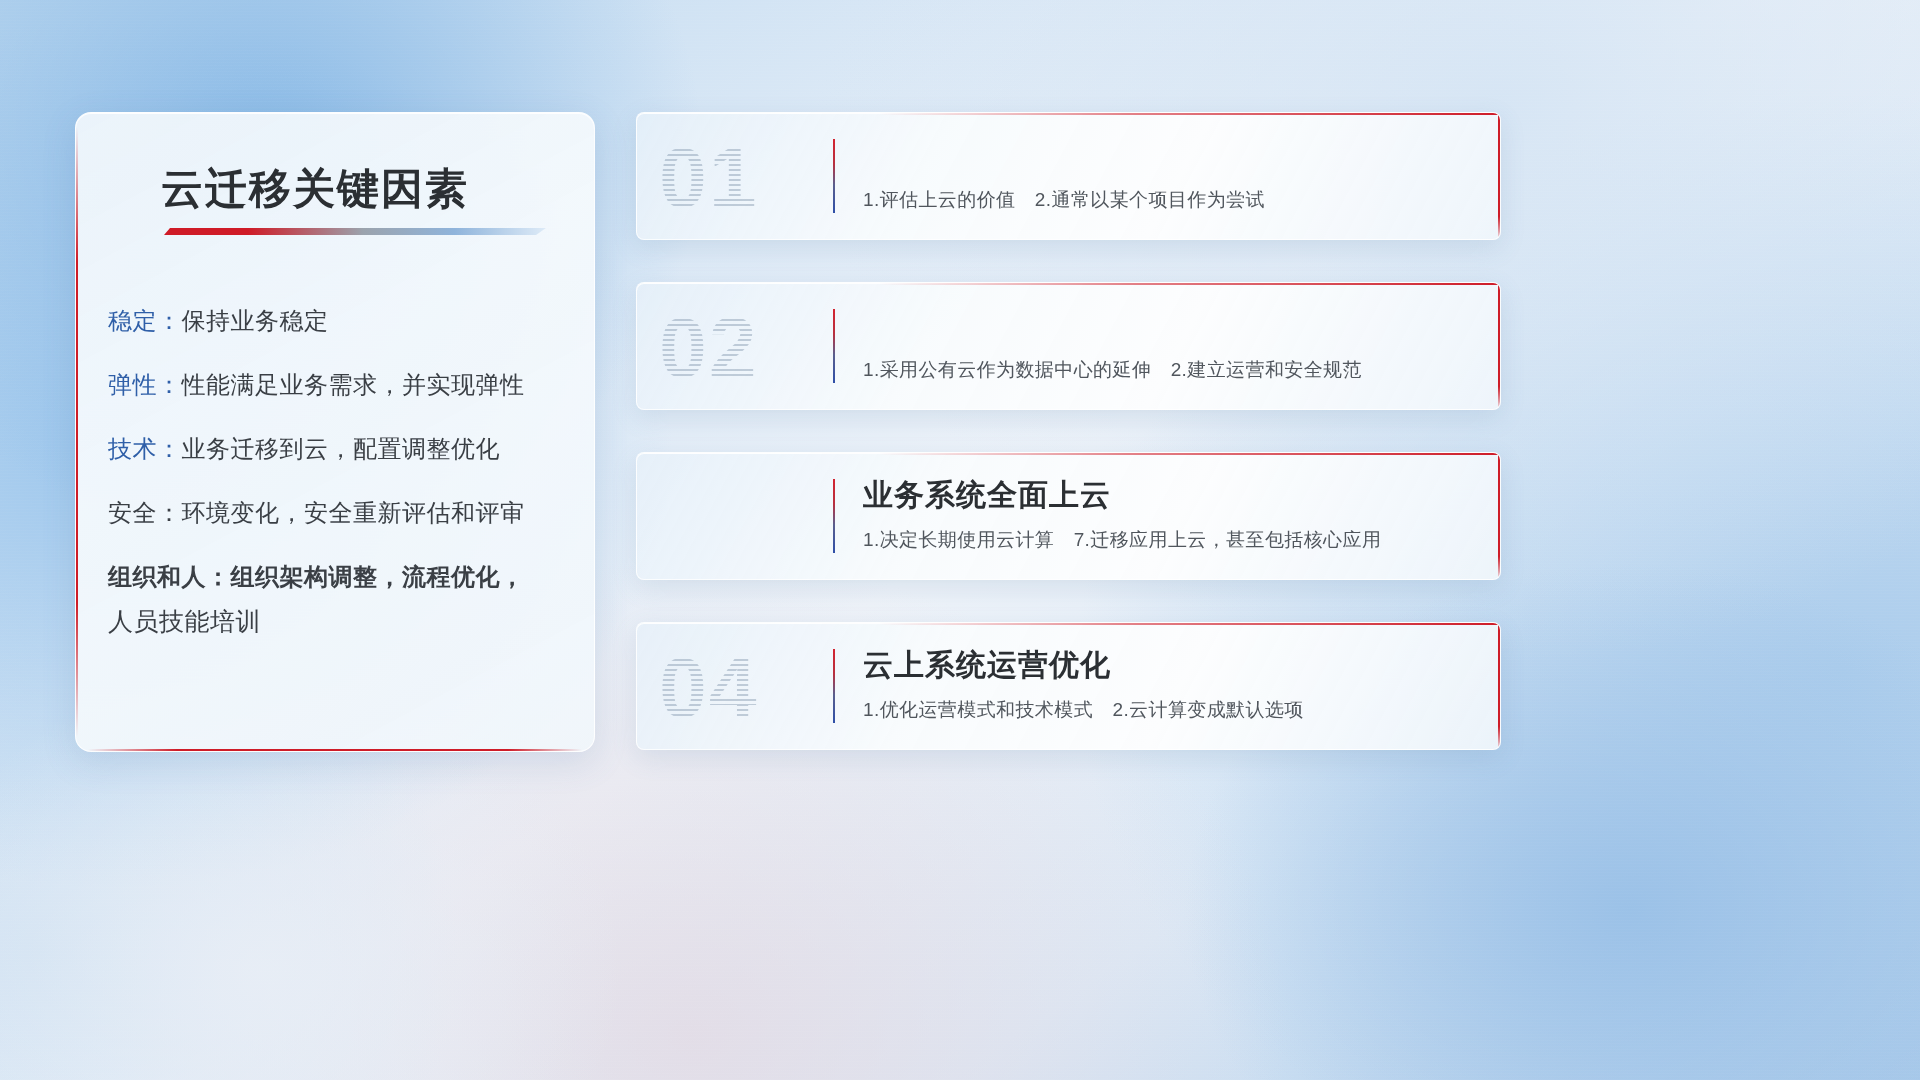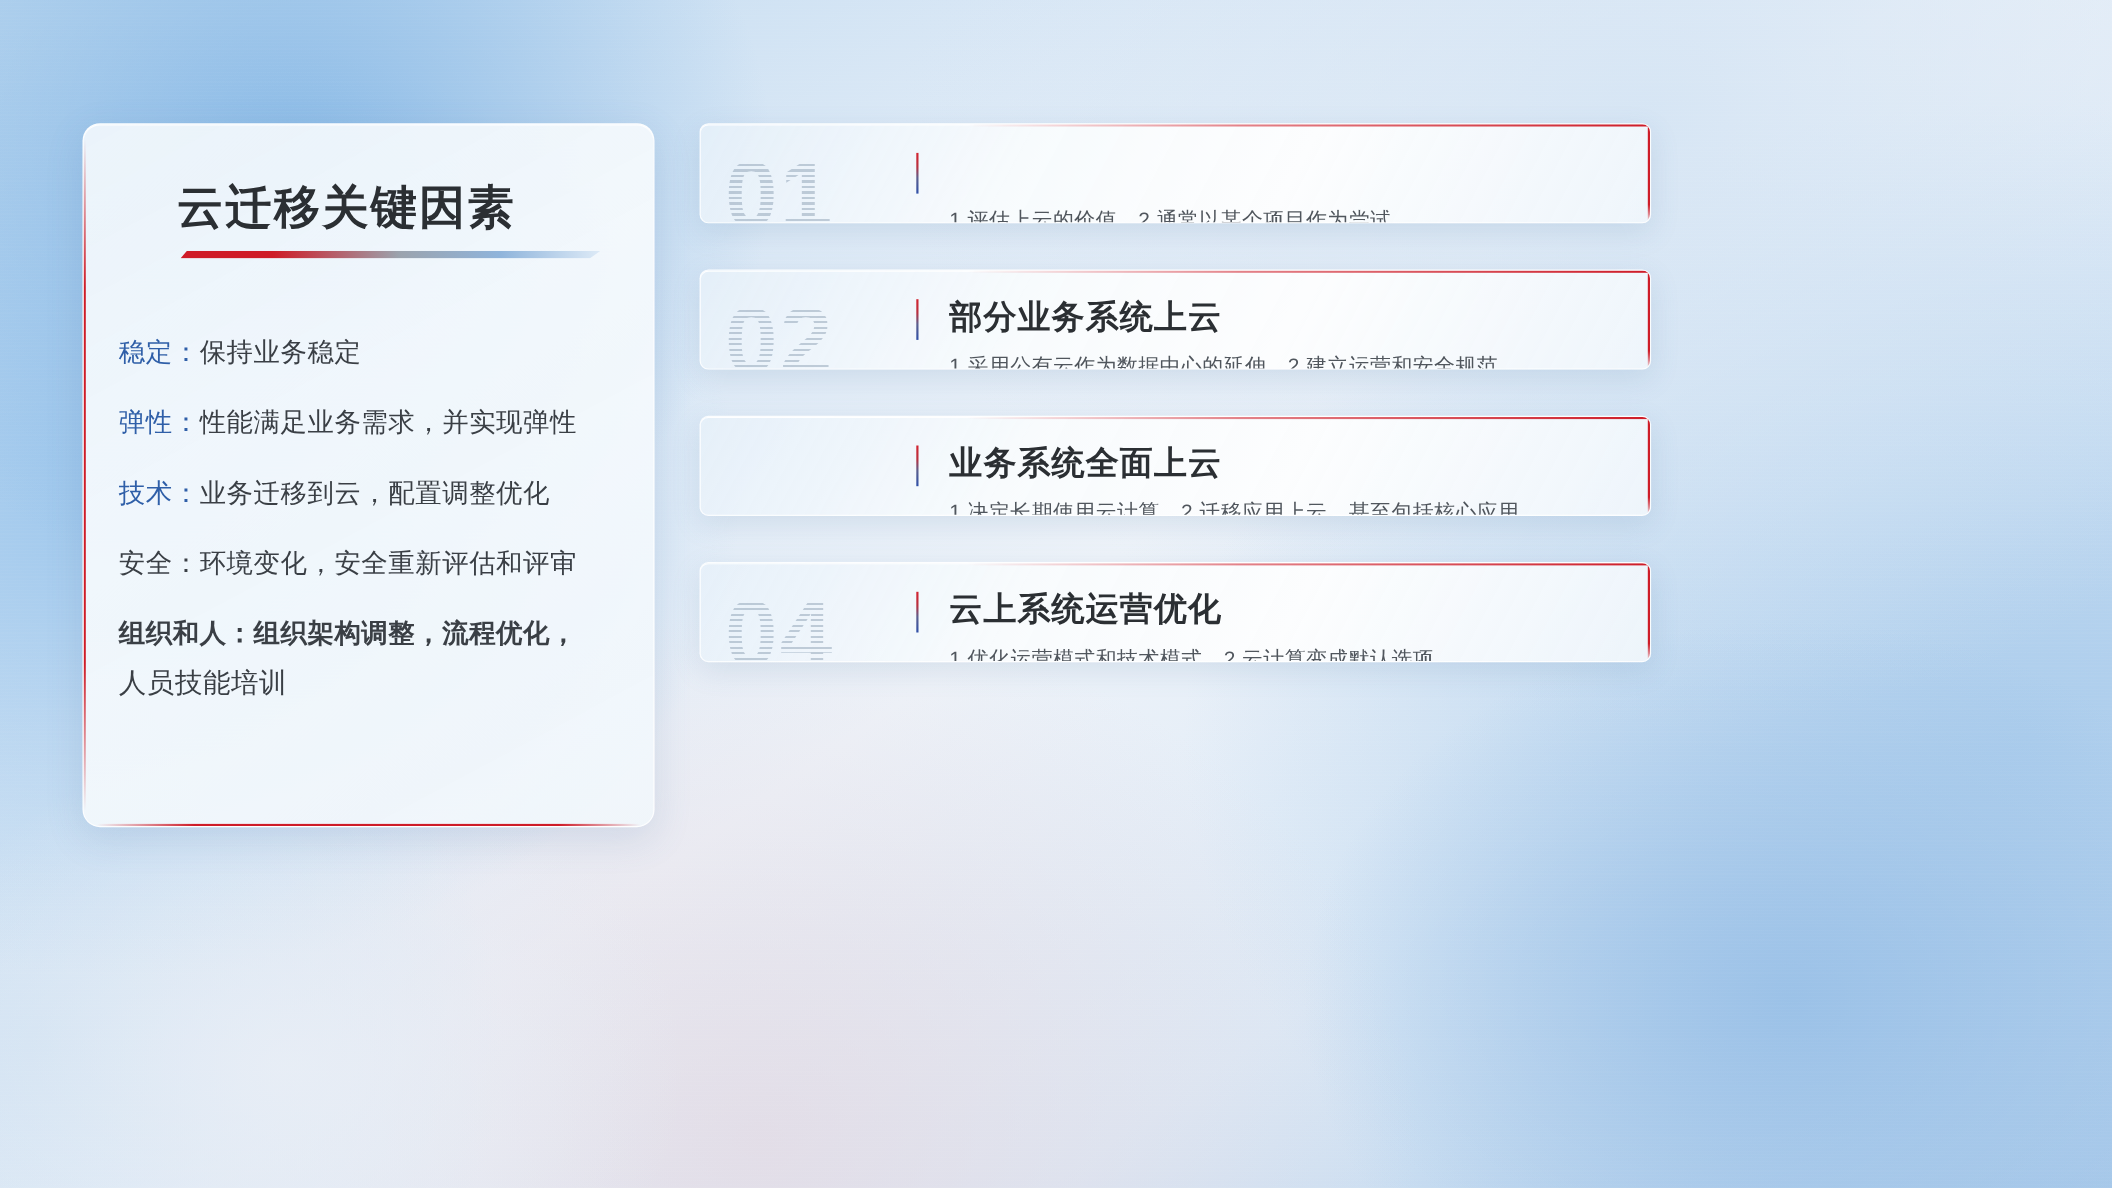"01" .step { height: 91px -> 128px }
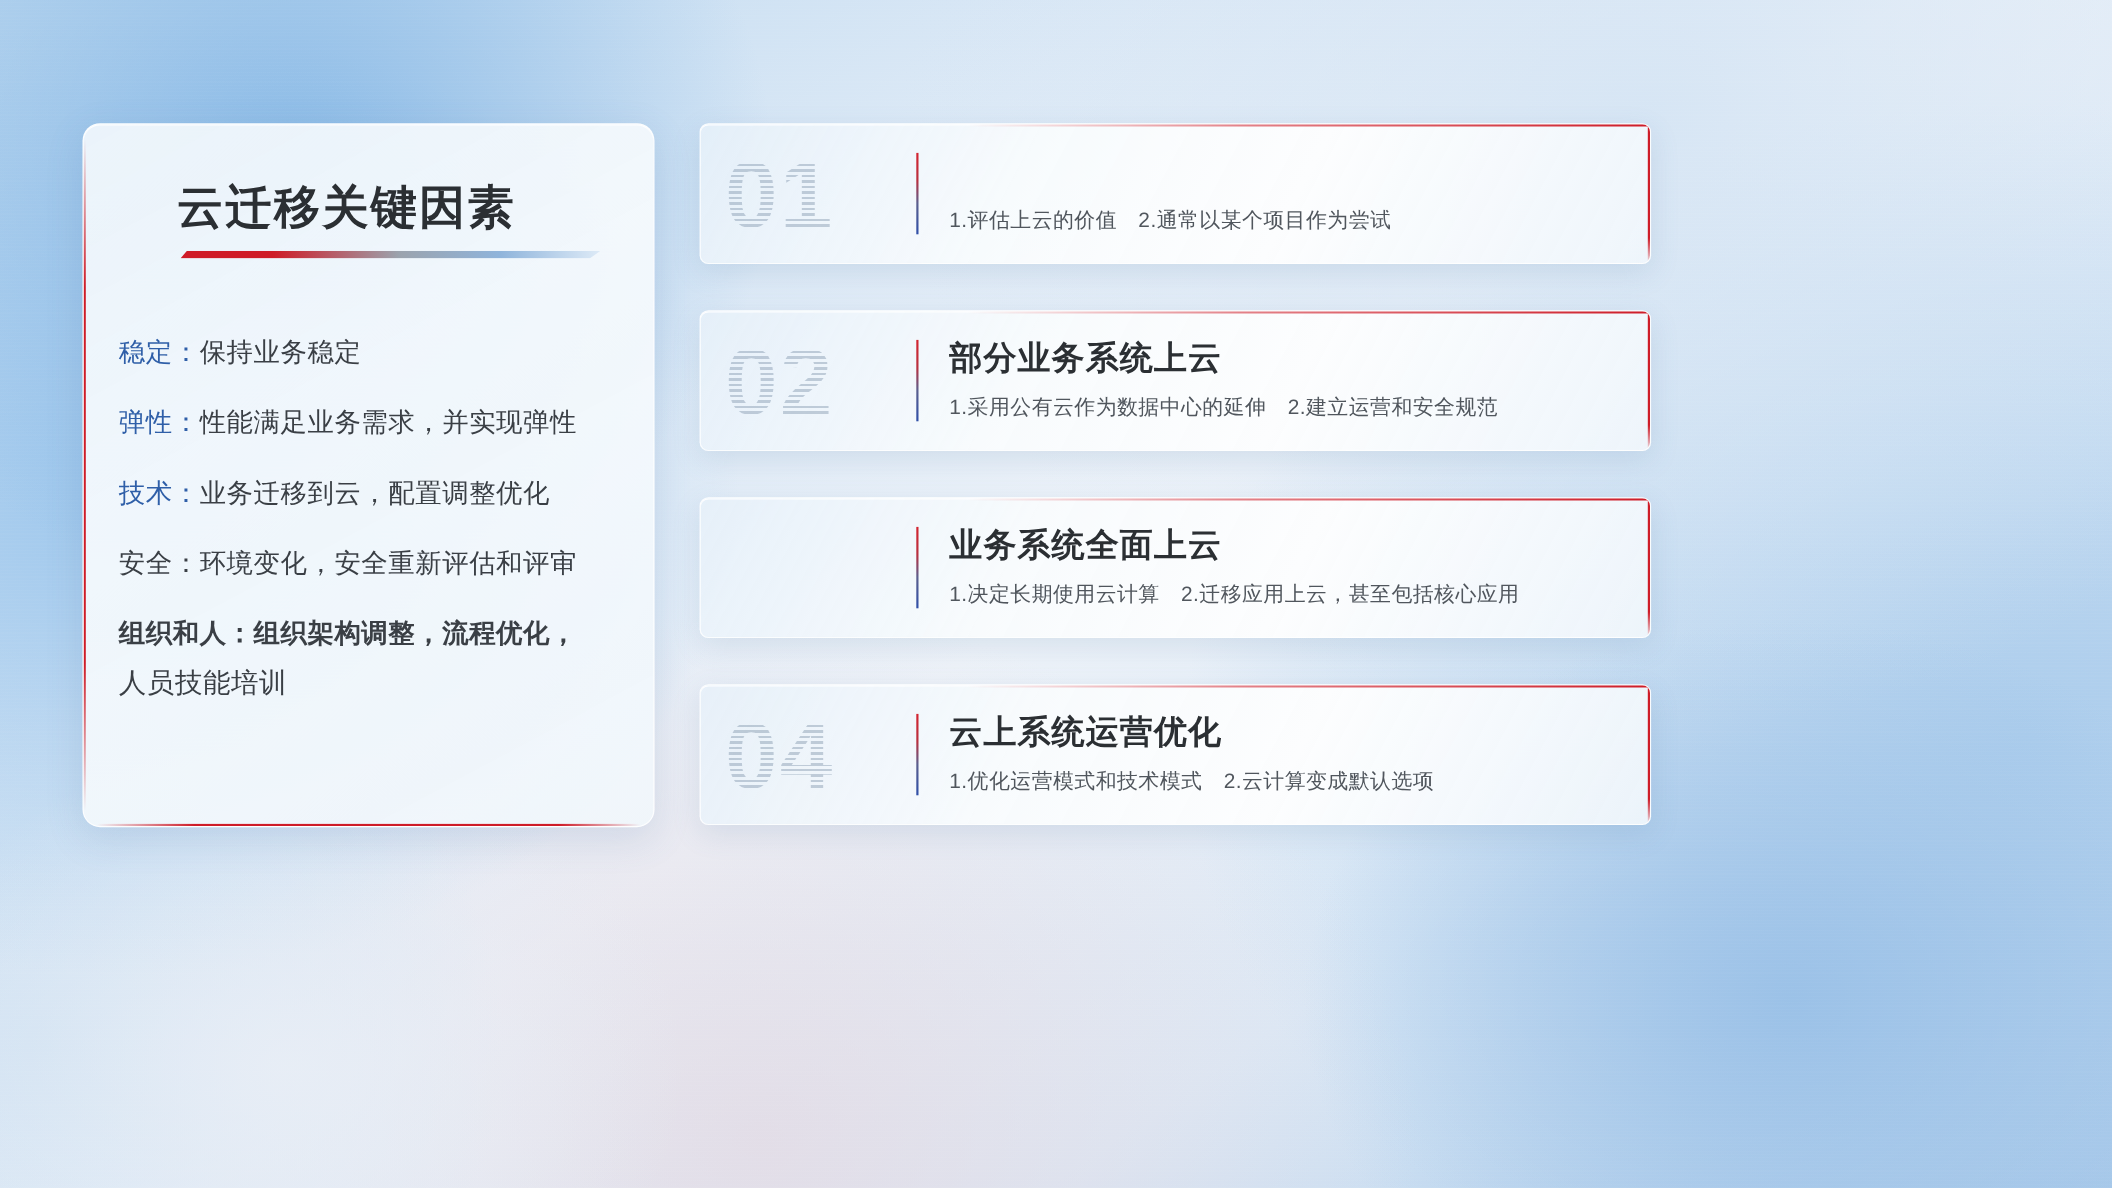"部分业务系统上云" h2.s-title { html: <h2>部分业务系统上云</h2> -> none }
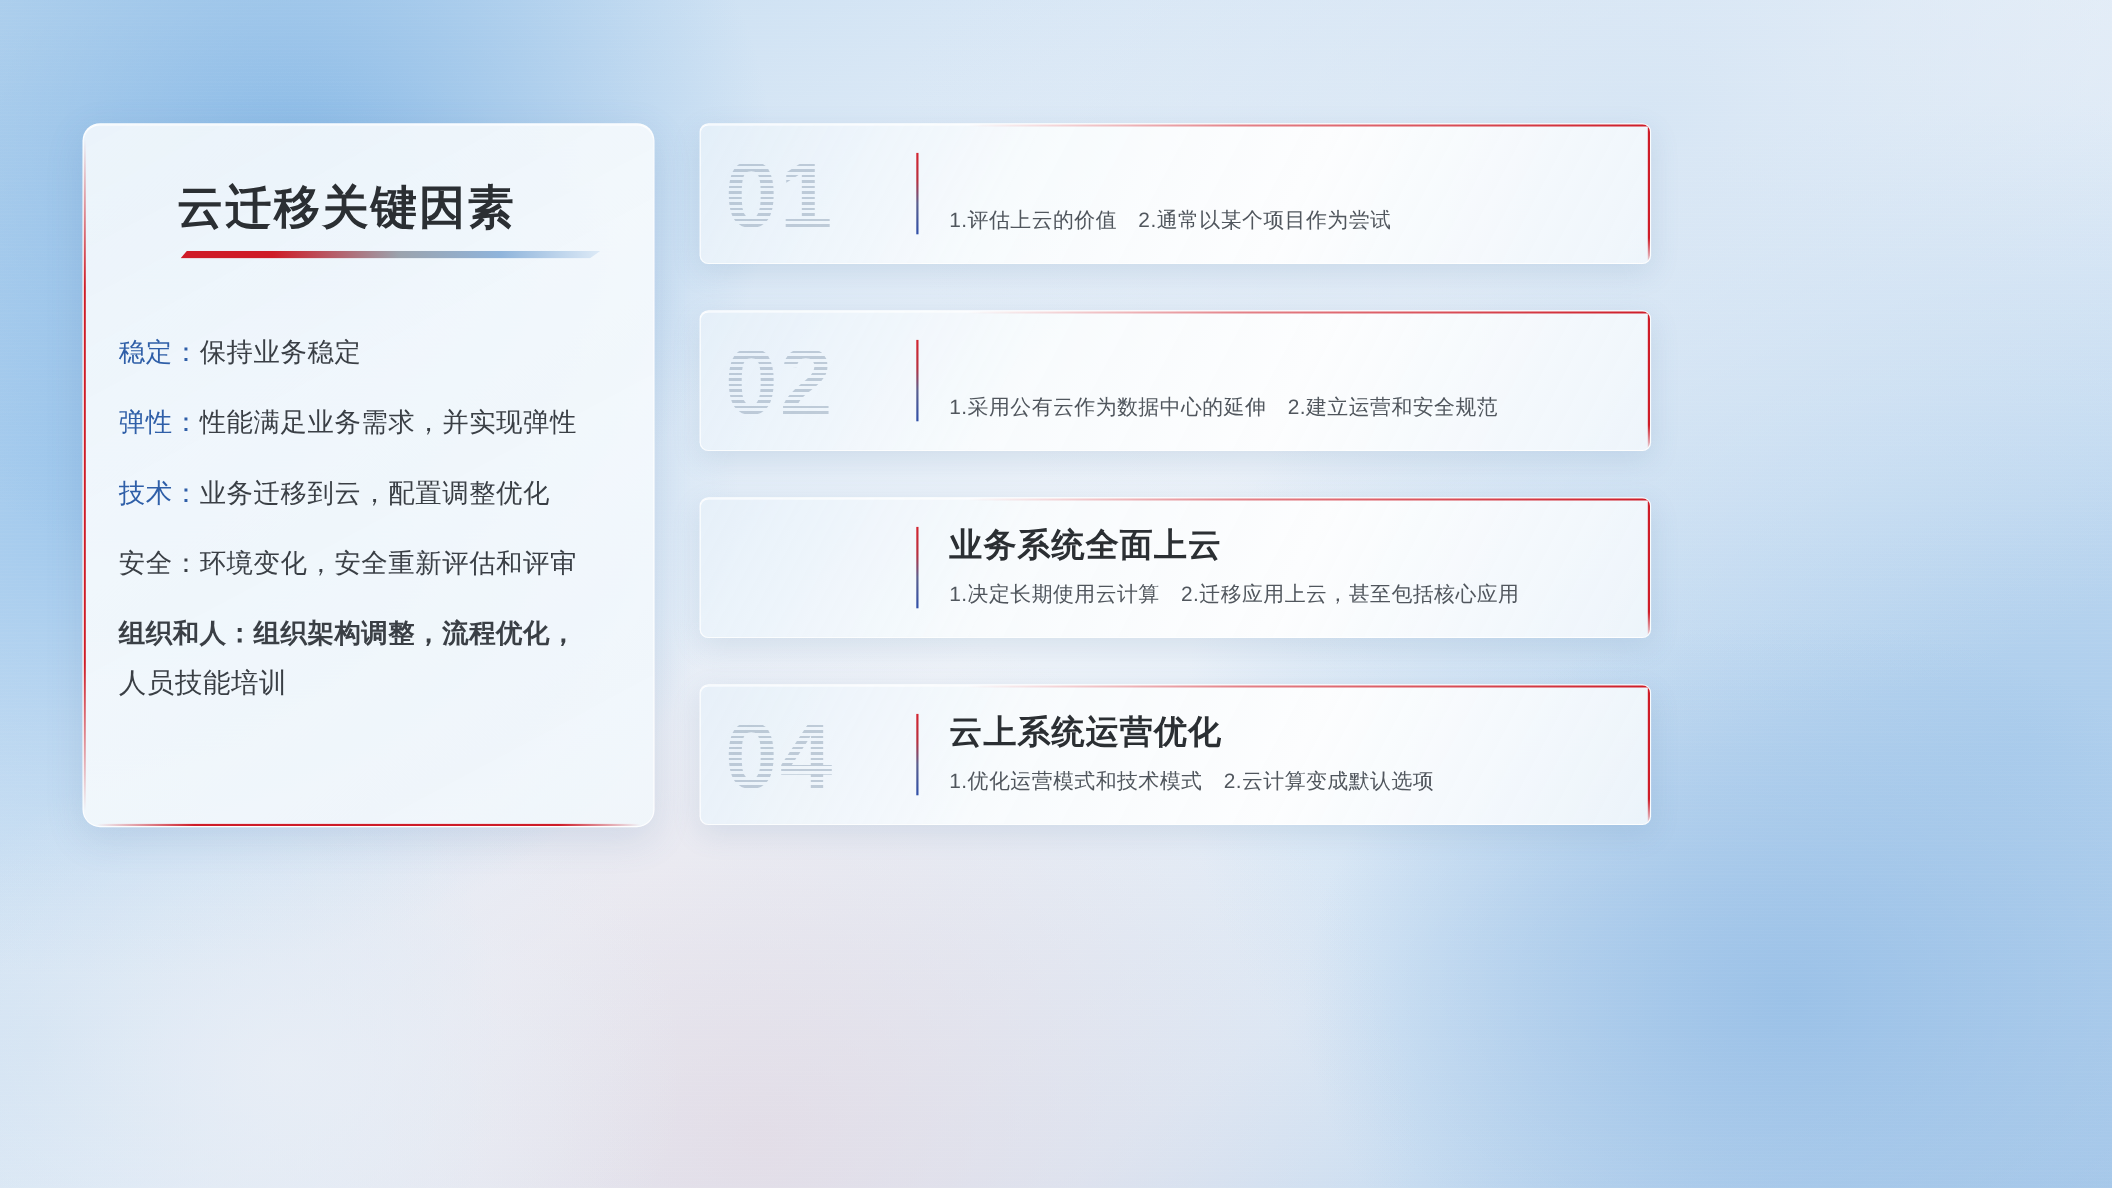"1.决定长期使用云计算 2.迁移应用上云，甚至包括核心应用" p.s-sub { text: 2 -> 7 }
